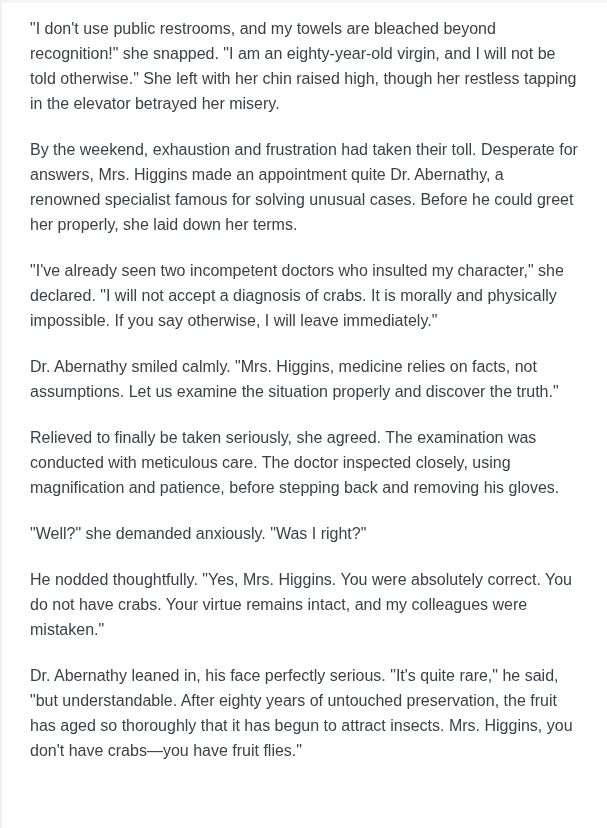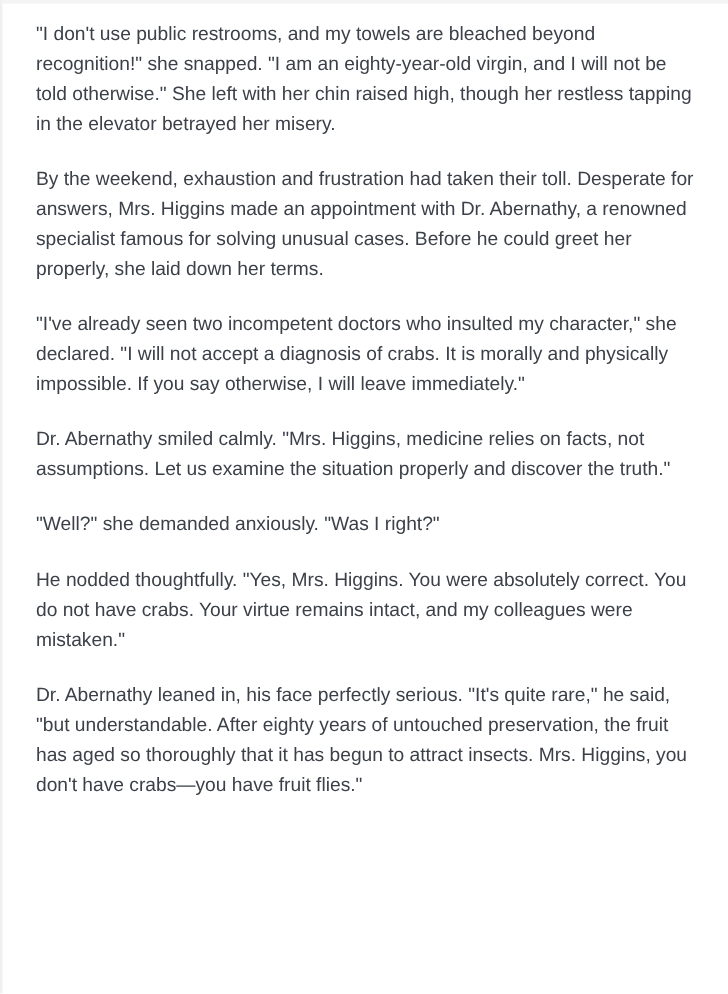"By the weekend, exhaustion and" p { text: with -> quite }
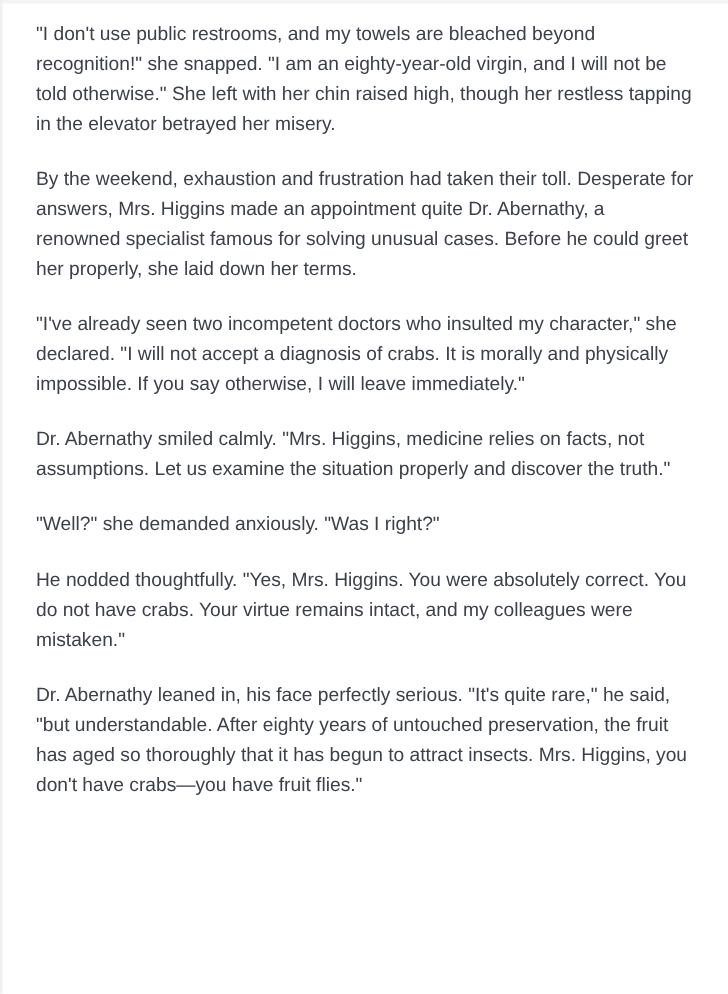"Relieved to finally be taken" p { html: none -> <p>Relieved to finally be taken seriously, she agreed. The examination was conducted with meticulous care. The doctor inspected closely, using magnification and patience, before stepping back and removing his gloves.</p> }
